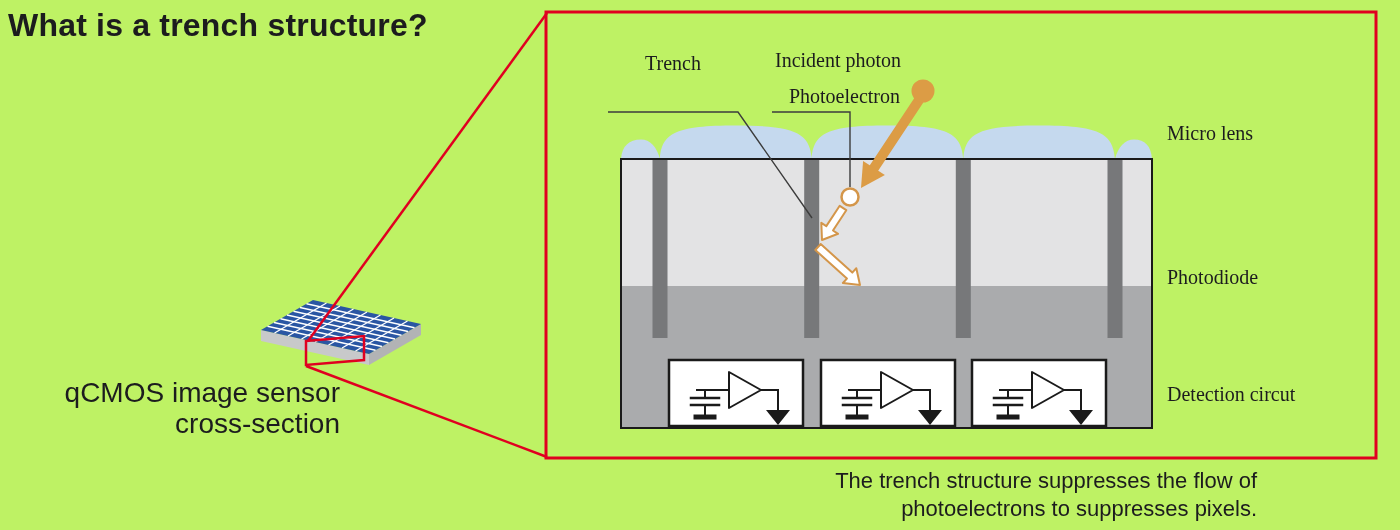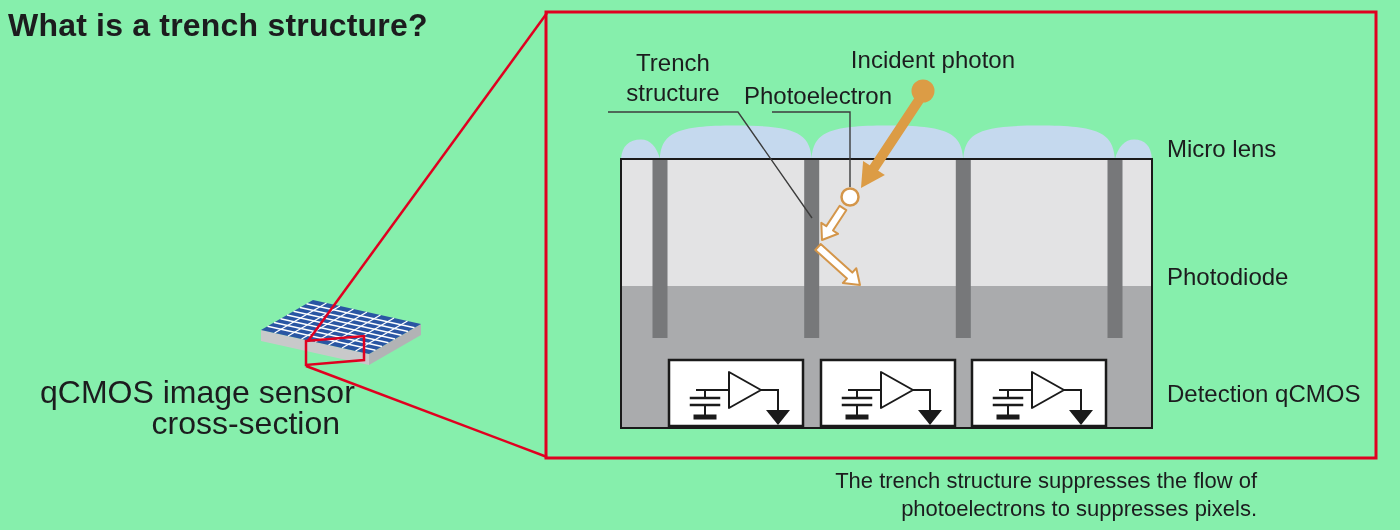"What is a trench structure?" #stage { background: #86efac -> #bef264 }
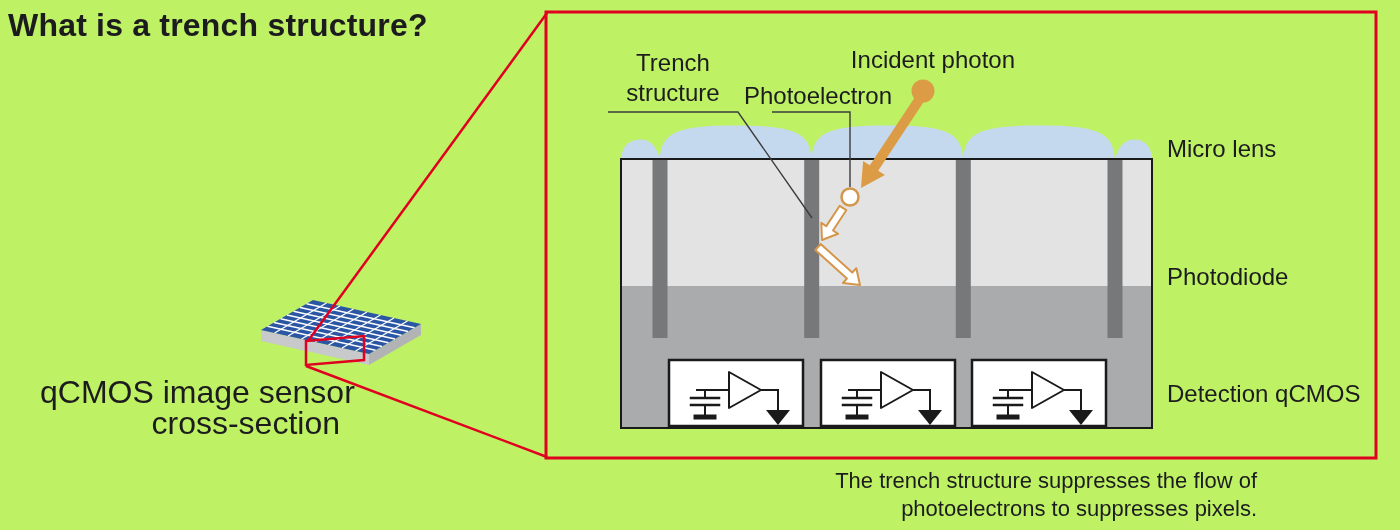"Trench" .lab { font-family: none -> Liberation Serif, serif; font-size: 24px -> 20px }
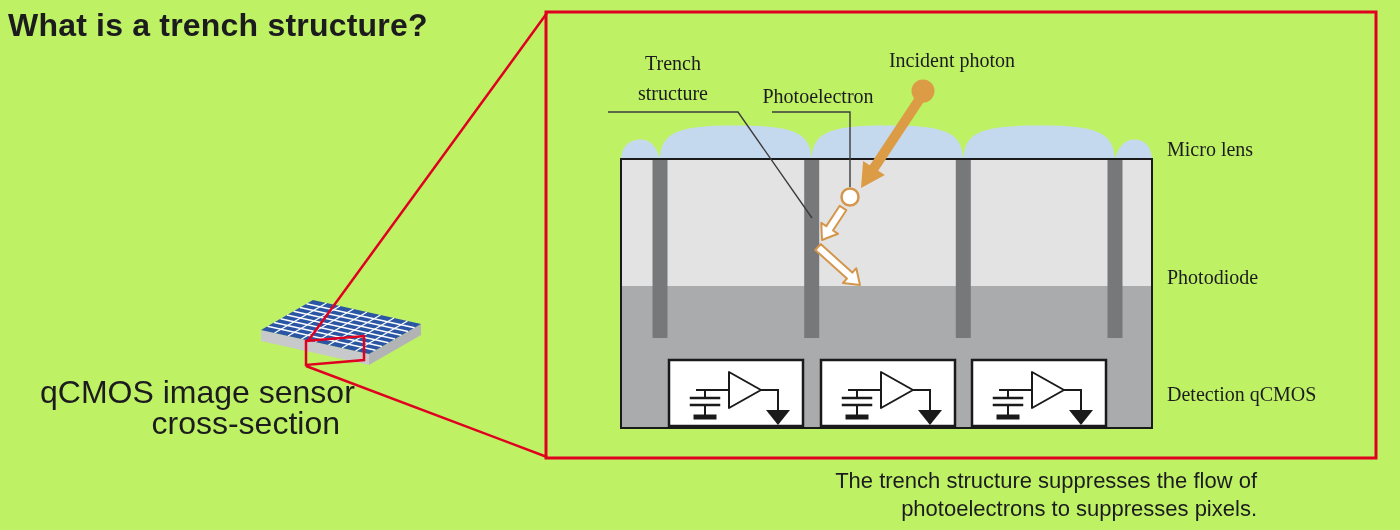"Incident photon" .lab-incident { text-align: right -> left }
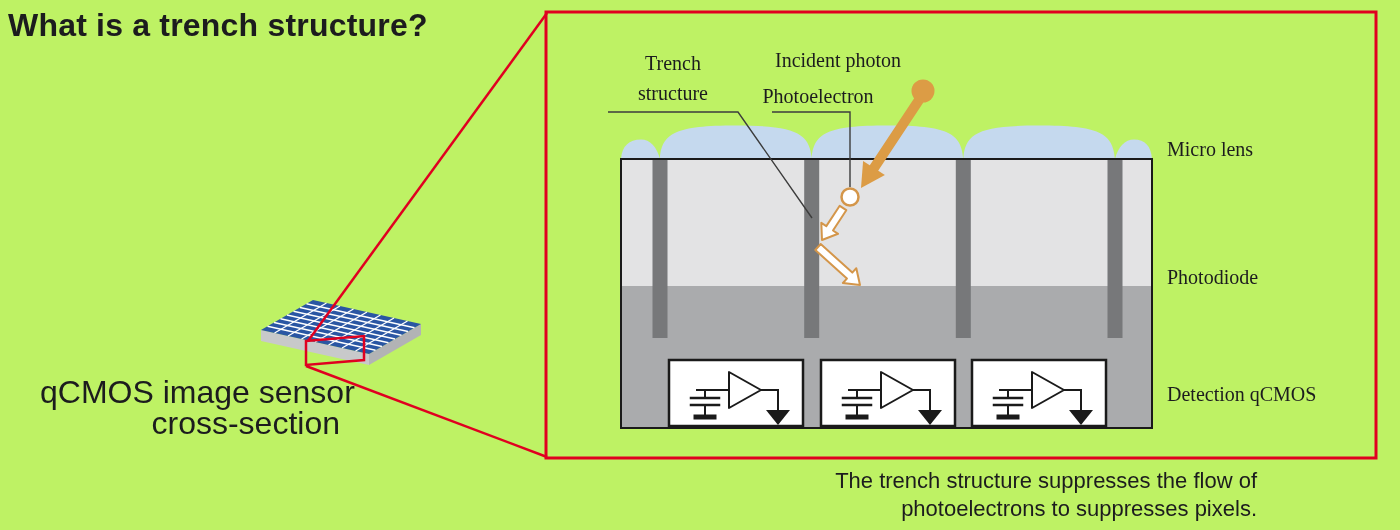"structure" div { html: <div>structure</div> -> none }
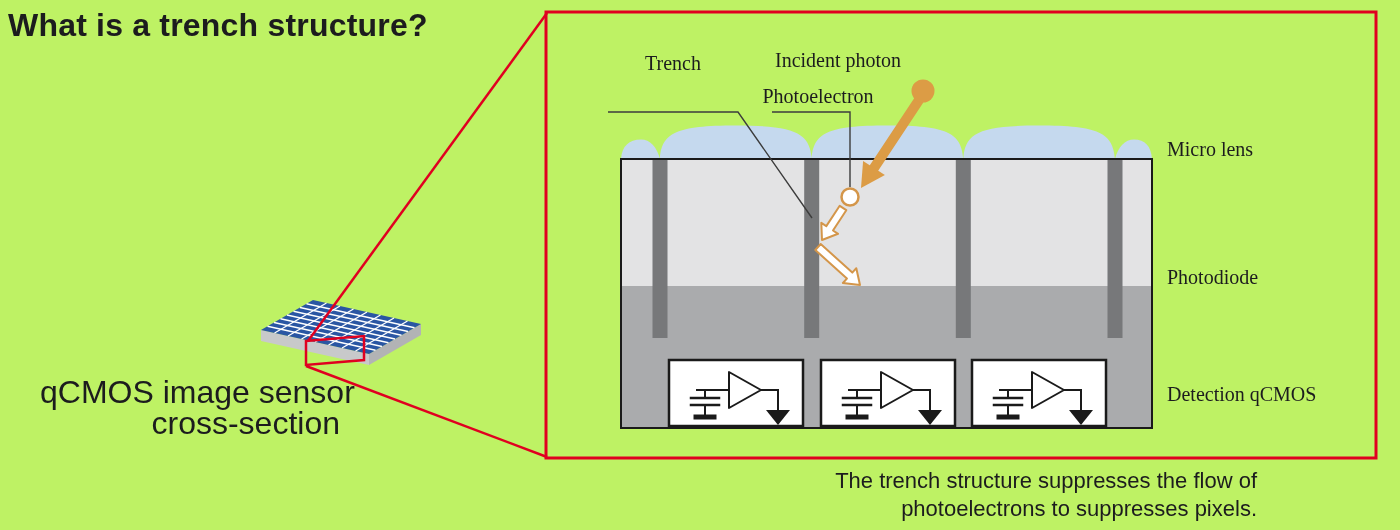"Photoelectron" .lab-photoelectron { text-align: center -> right }
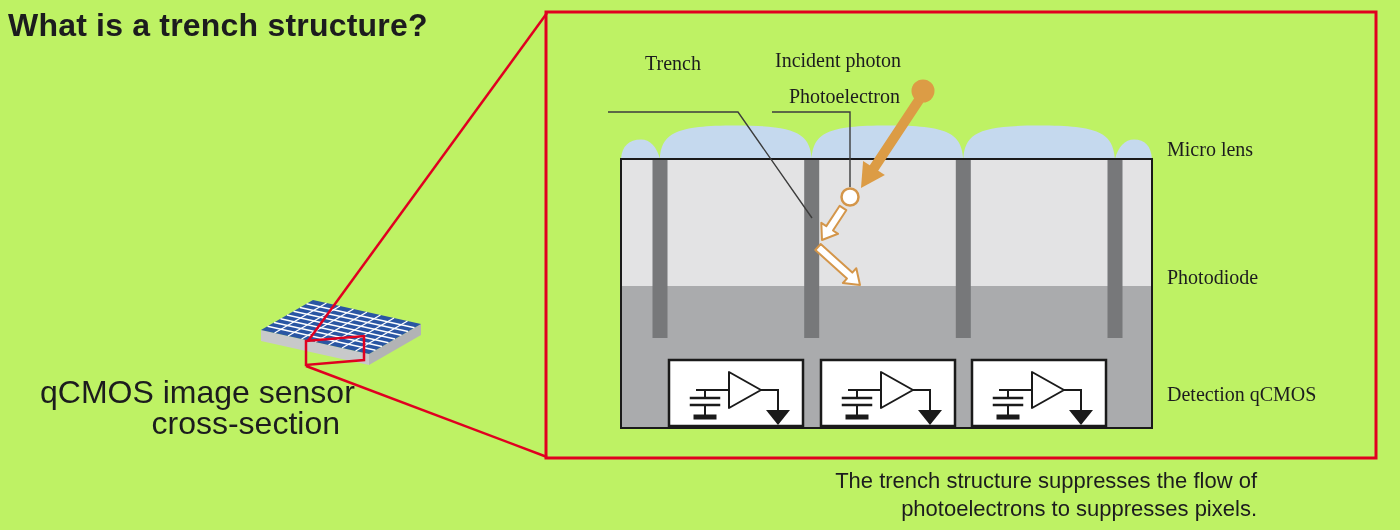"Micro lens" .lab-microlens { top: 134px -> 118px }
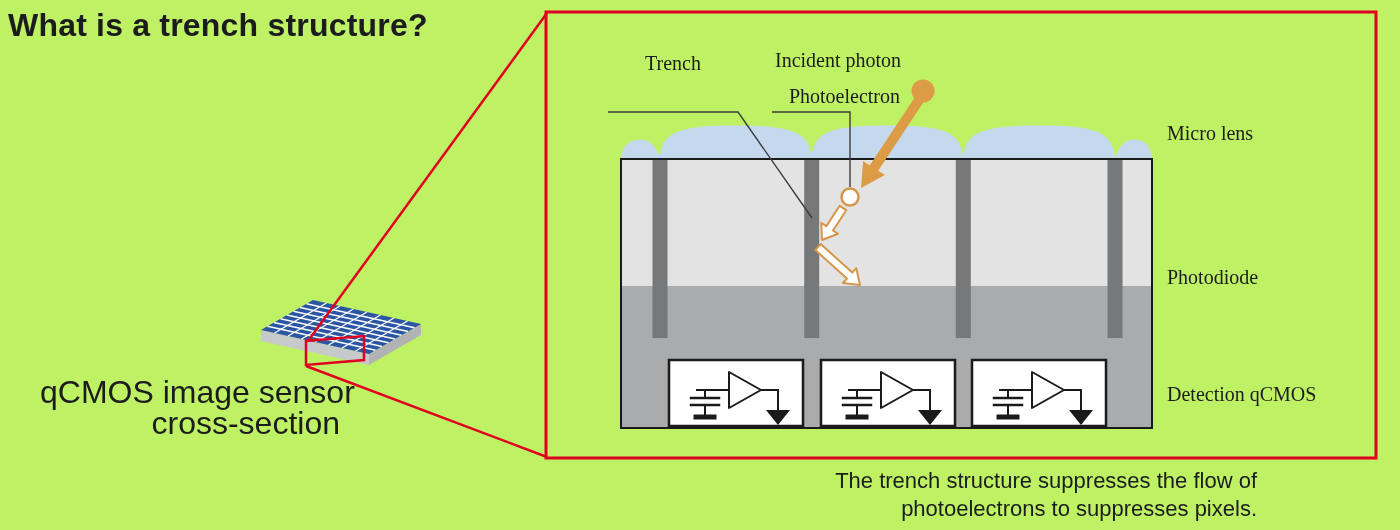"qCMOS image sensor" .chip-caption { font-size: 32px -> 28px }
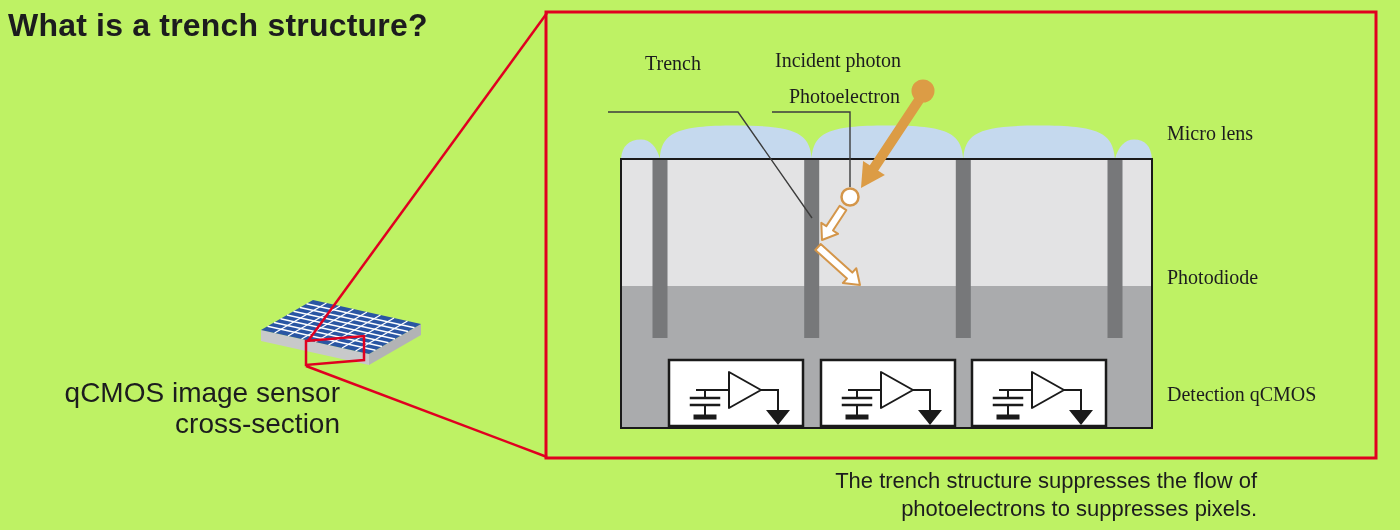"Detection qCMOS" div.lbl { text: qCMOS -> circut }
